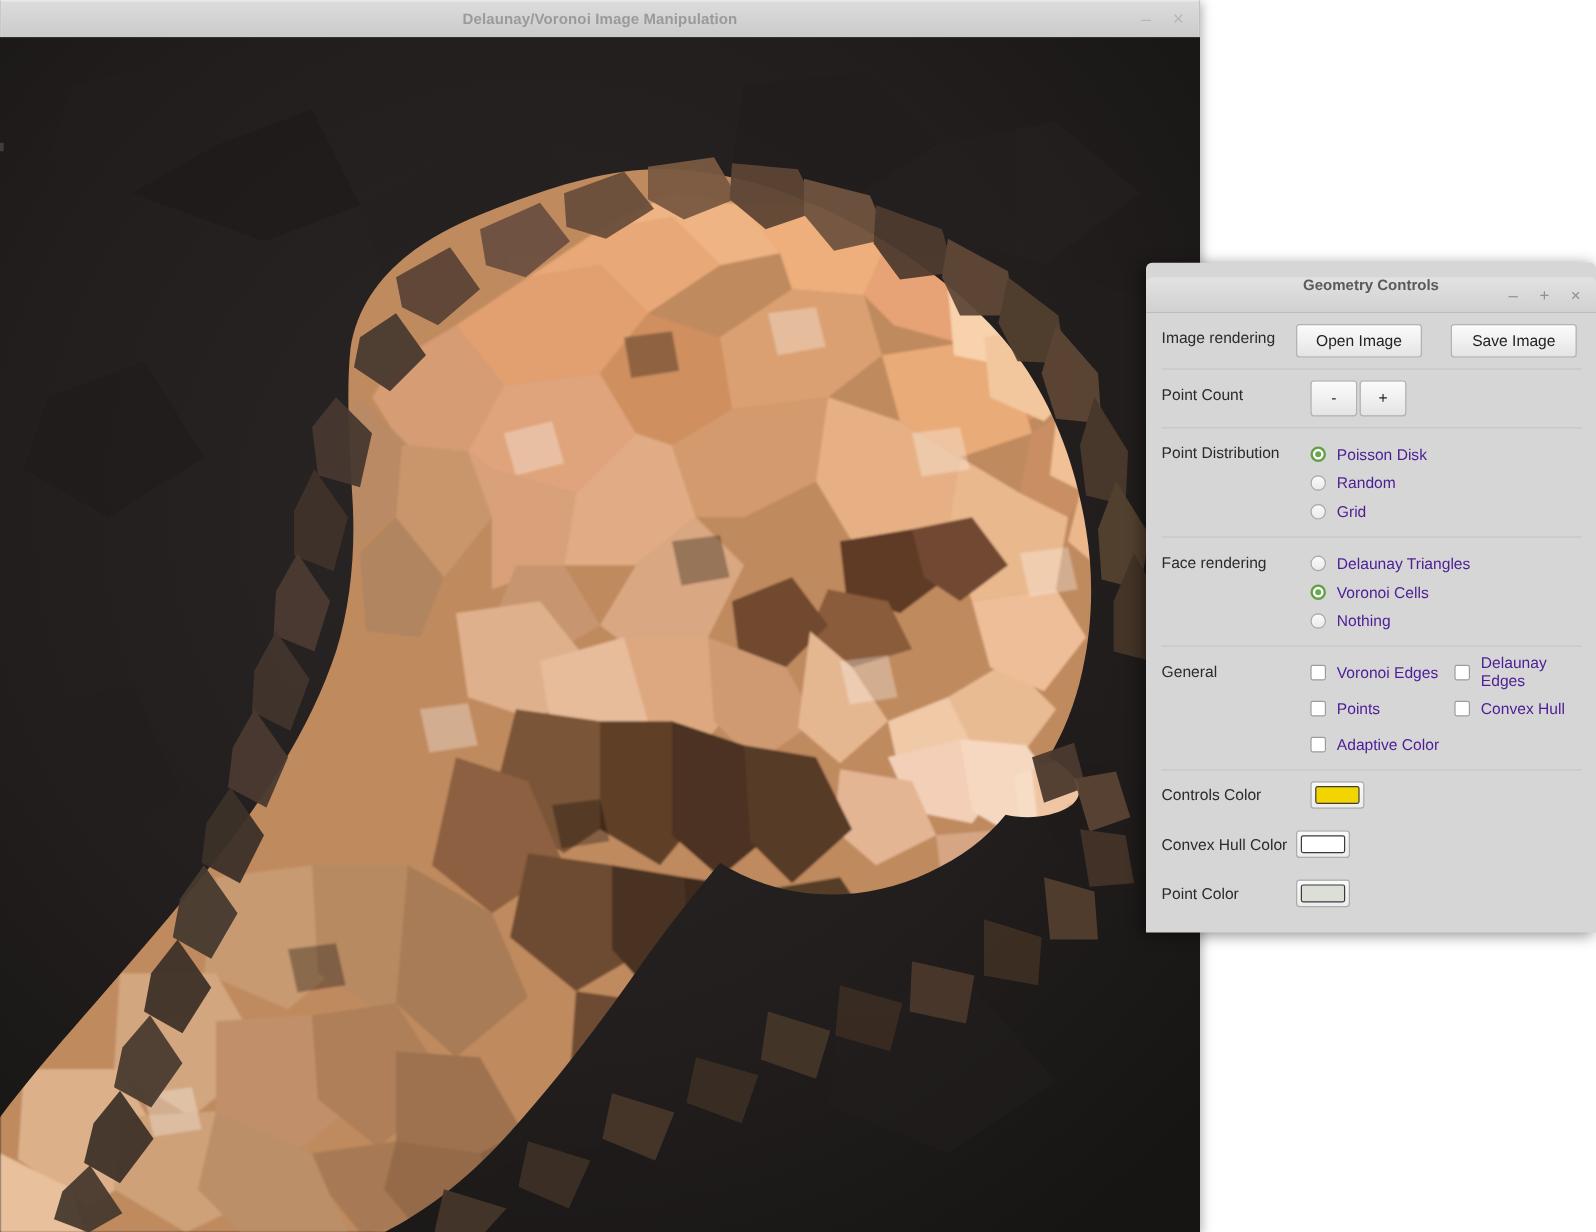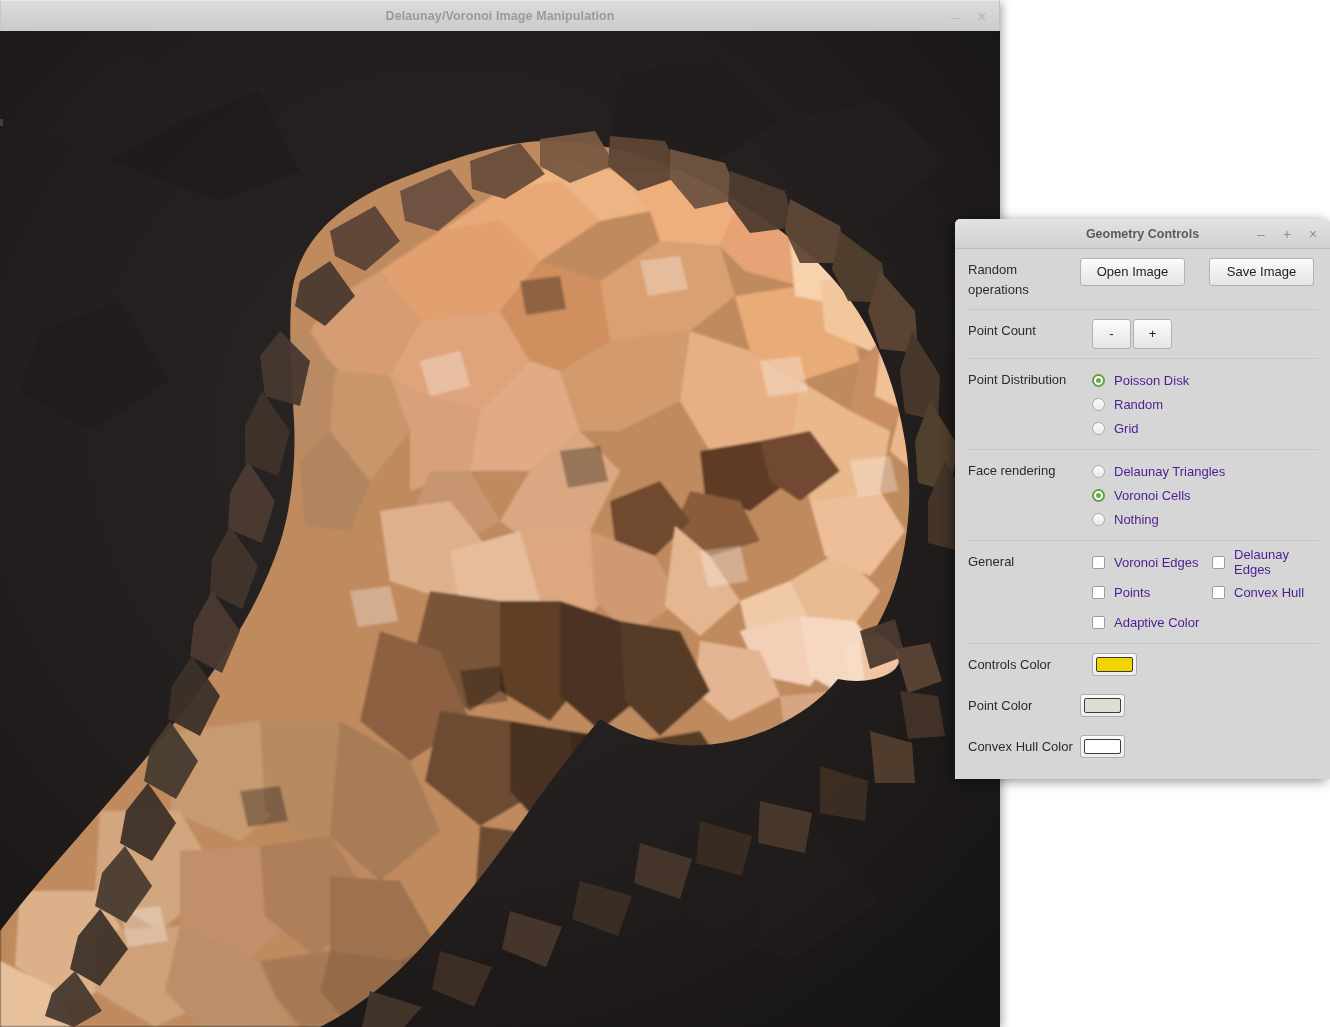"Geometry Controls" .dlg-titlebar { align-items: center -> flex-start; margin-top: none -> 12px }
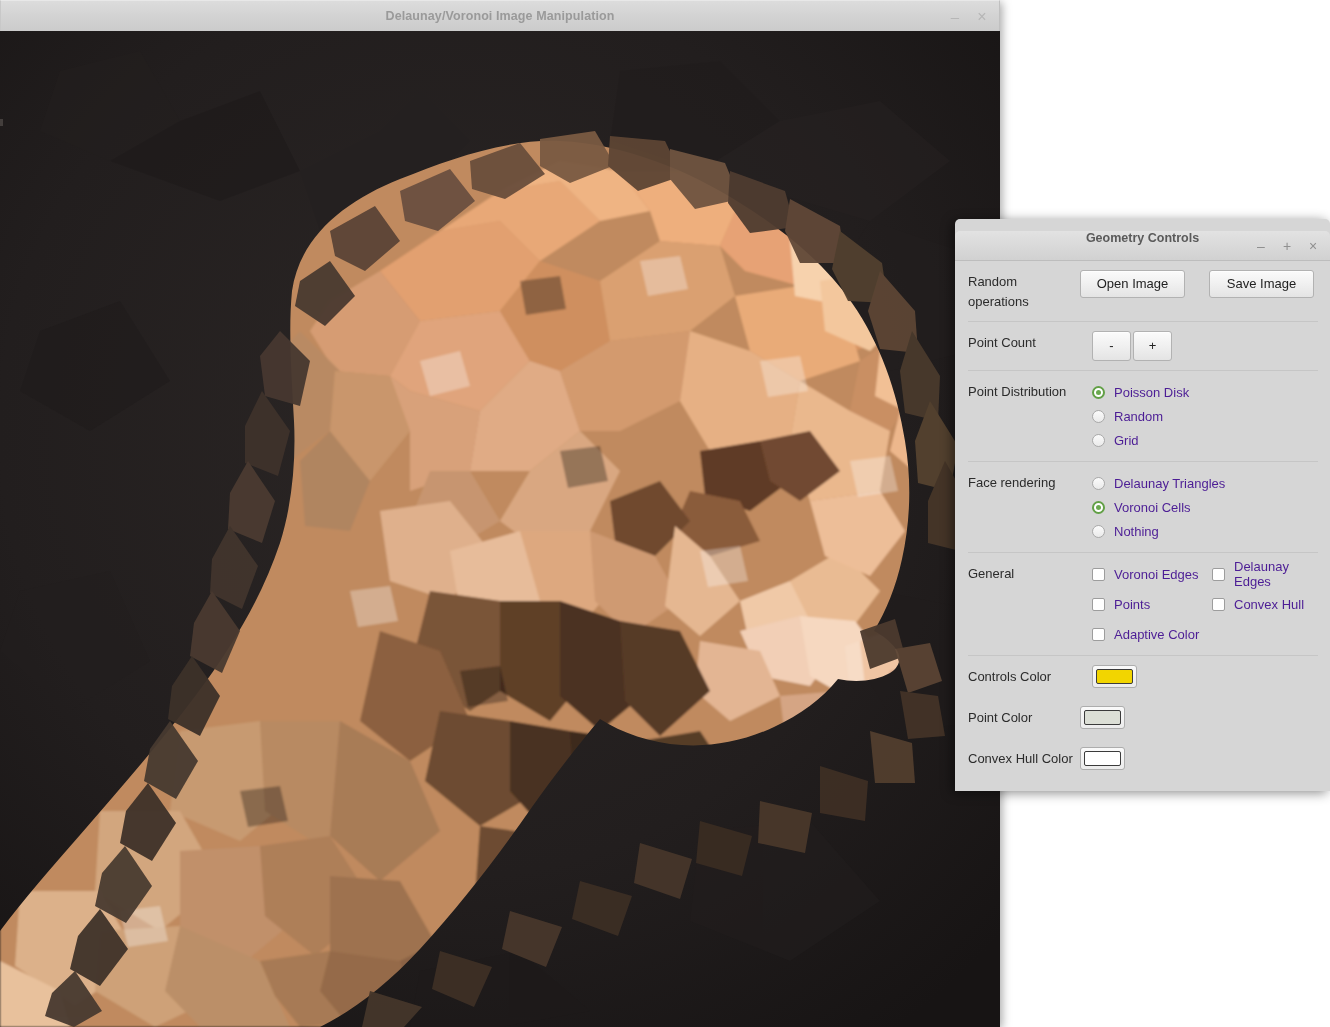"Random operations" div.row-label { text: Random operations -> Image rendering }
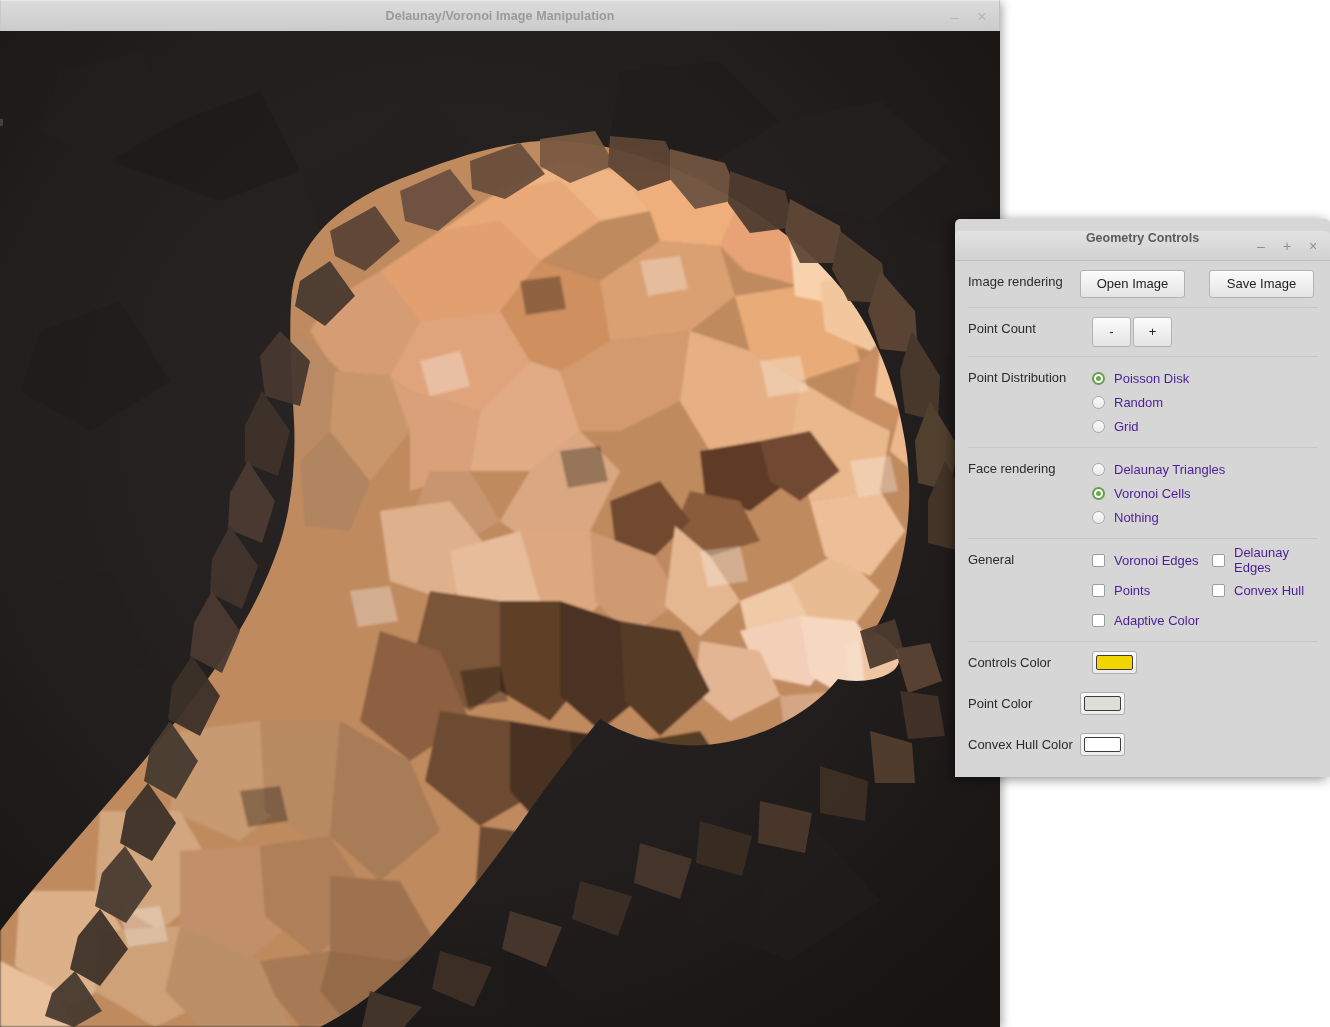"Point Color" div.row { order: before "Convex Hull Color" -> after "Convex Hull Color" }
